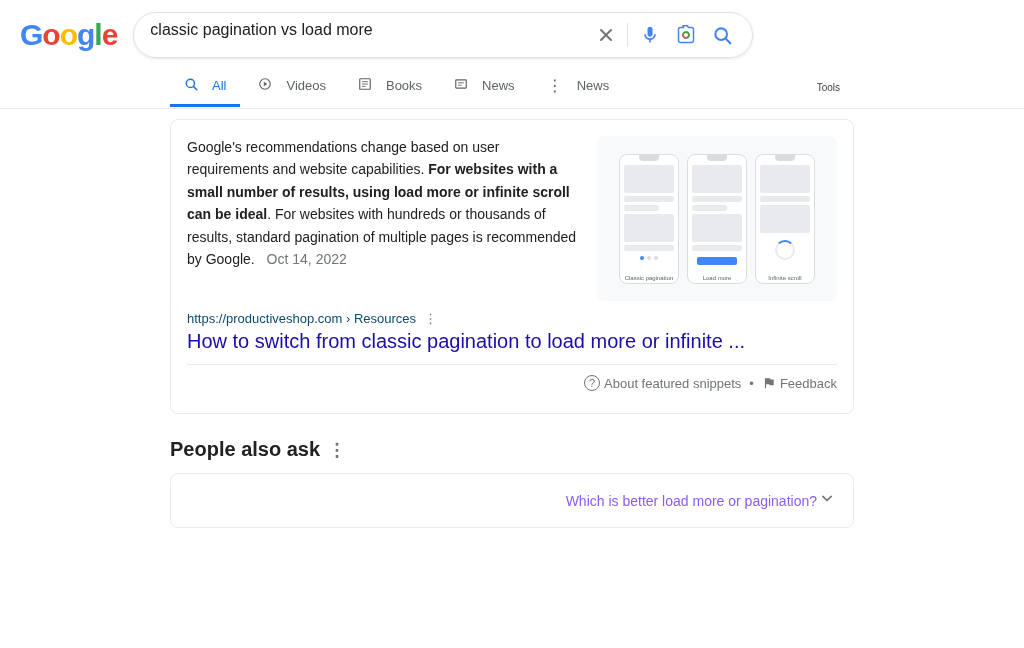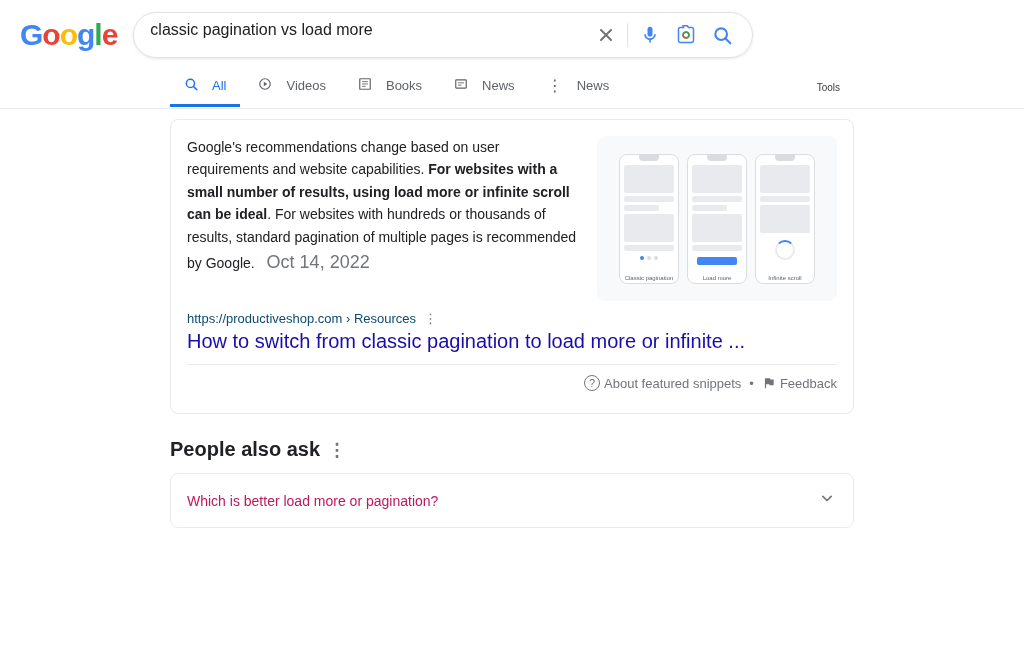"Oct 14, 2022" .snippet-date { font-size: 18px -> 14px }
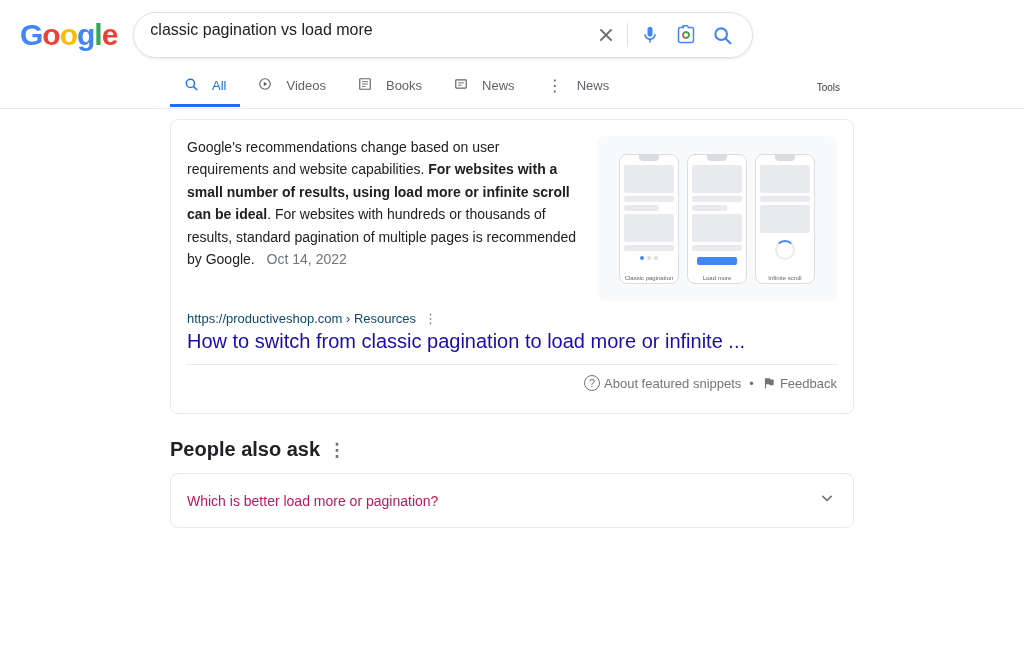"Which is better load more" .paa-item { color: #be185d -> #8b5cf6; justify-content: space-between -> flex-end }
